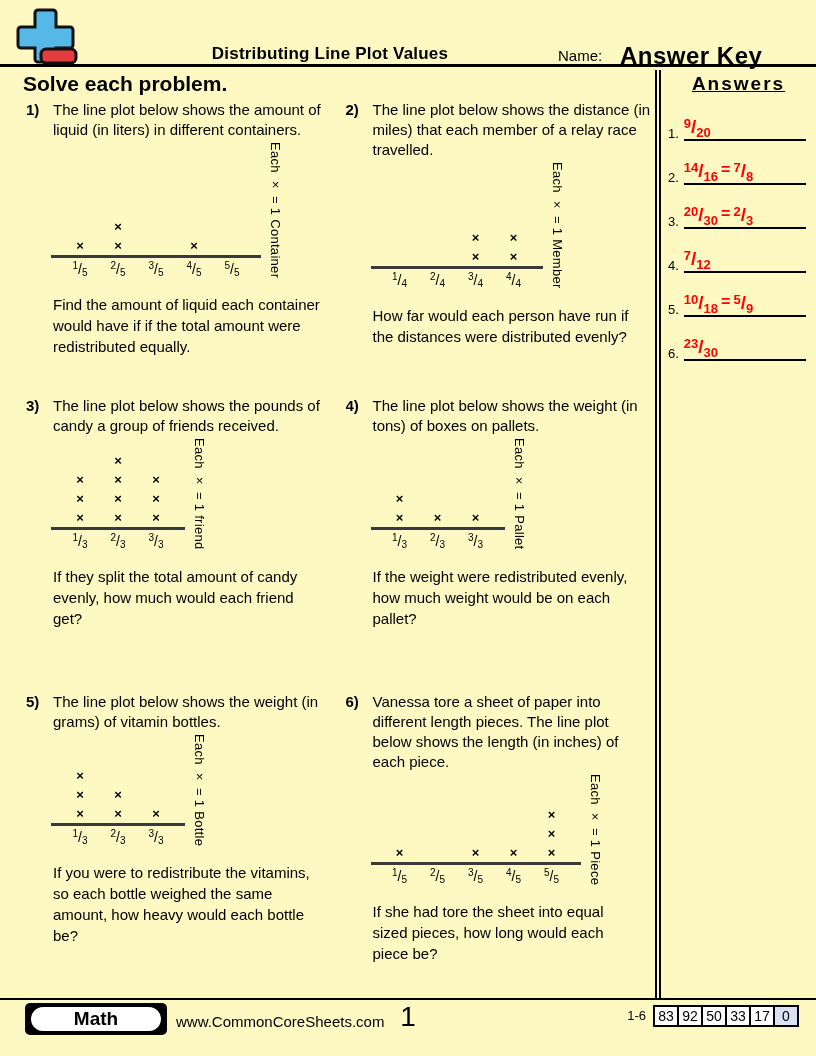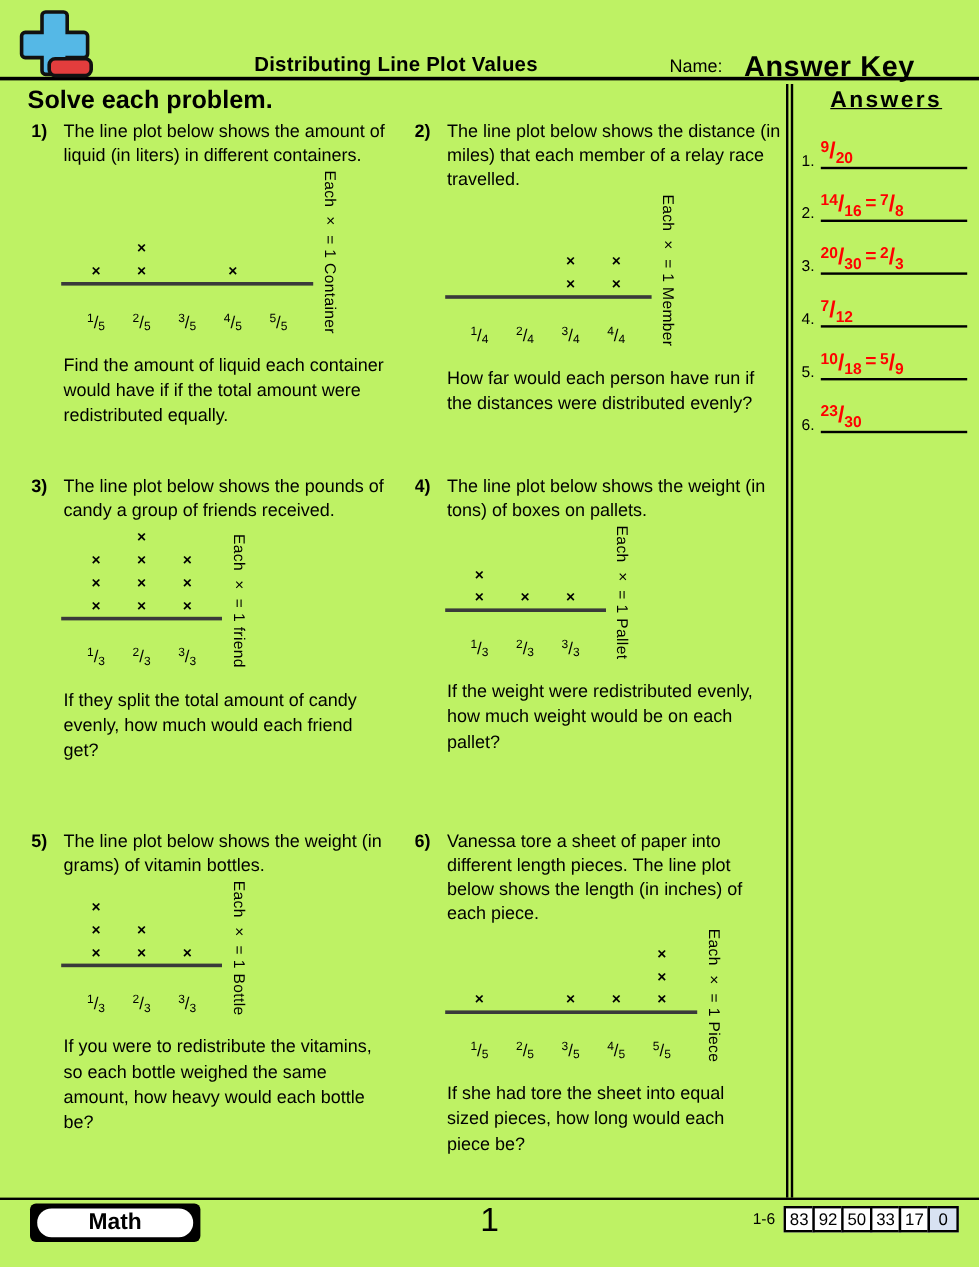"Distributing Line Plot Values" .page { background: #bef264 -> #fef9c3 }
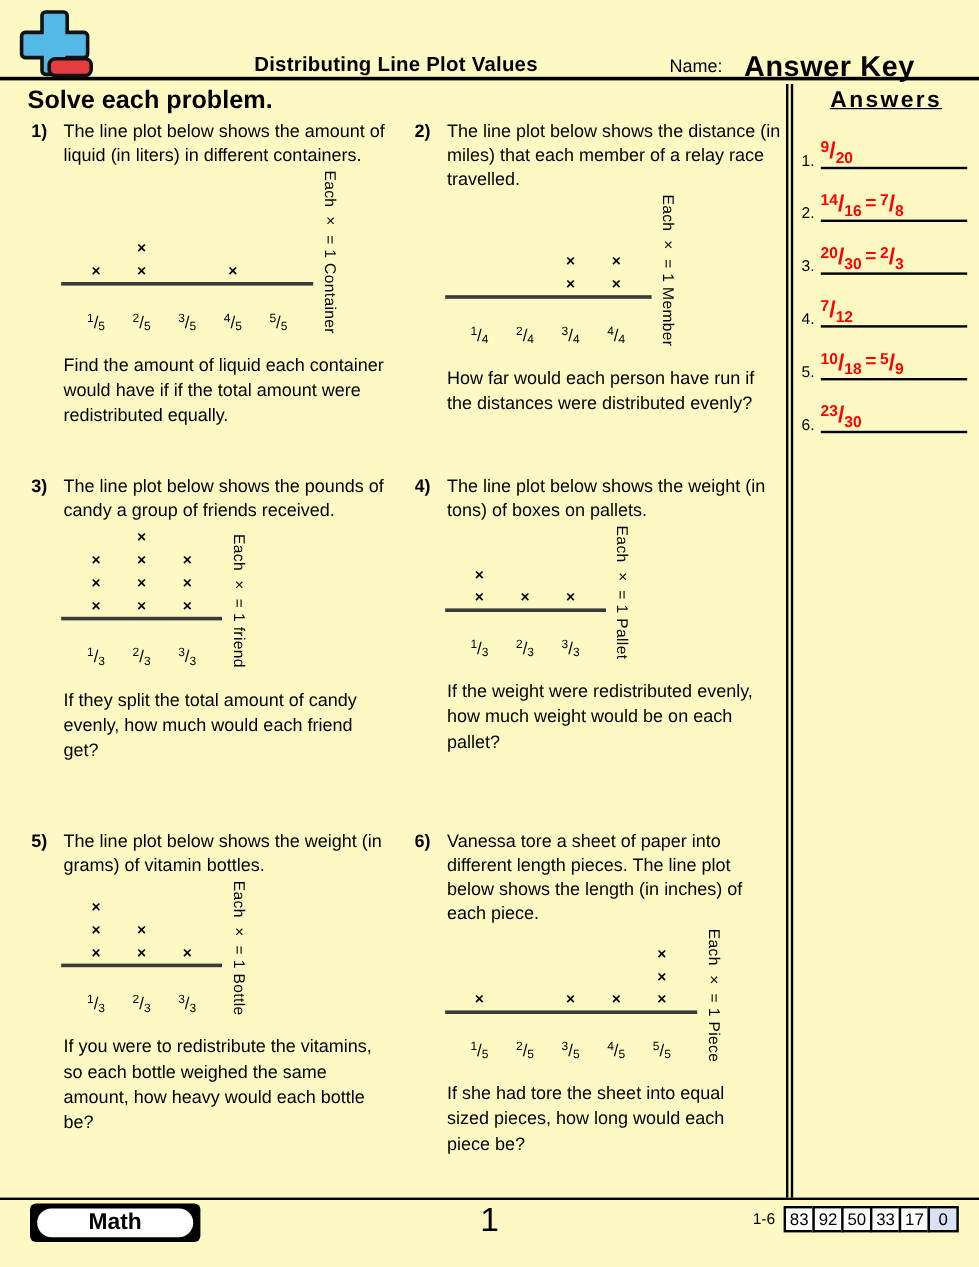"1/5" .tick { margin-top: 20px -> none }
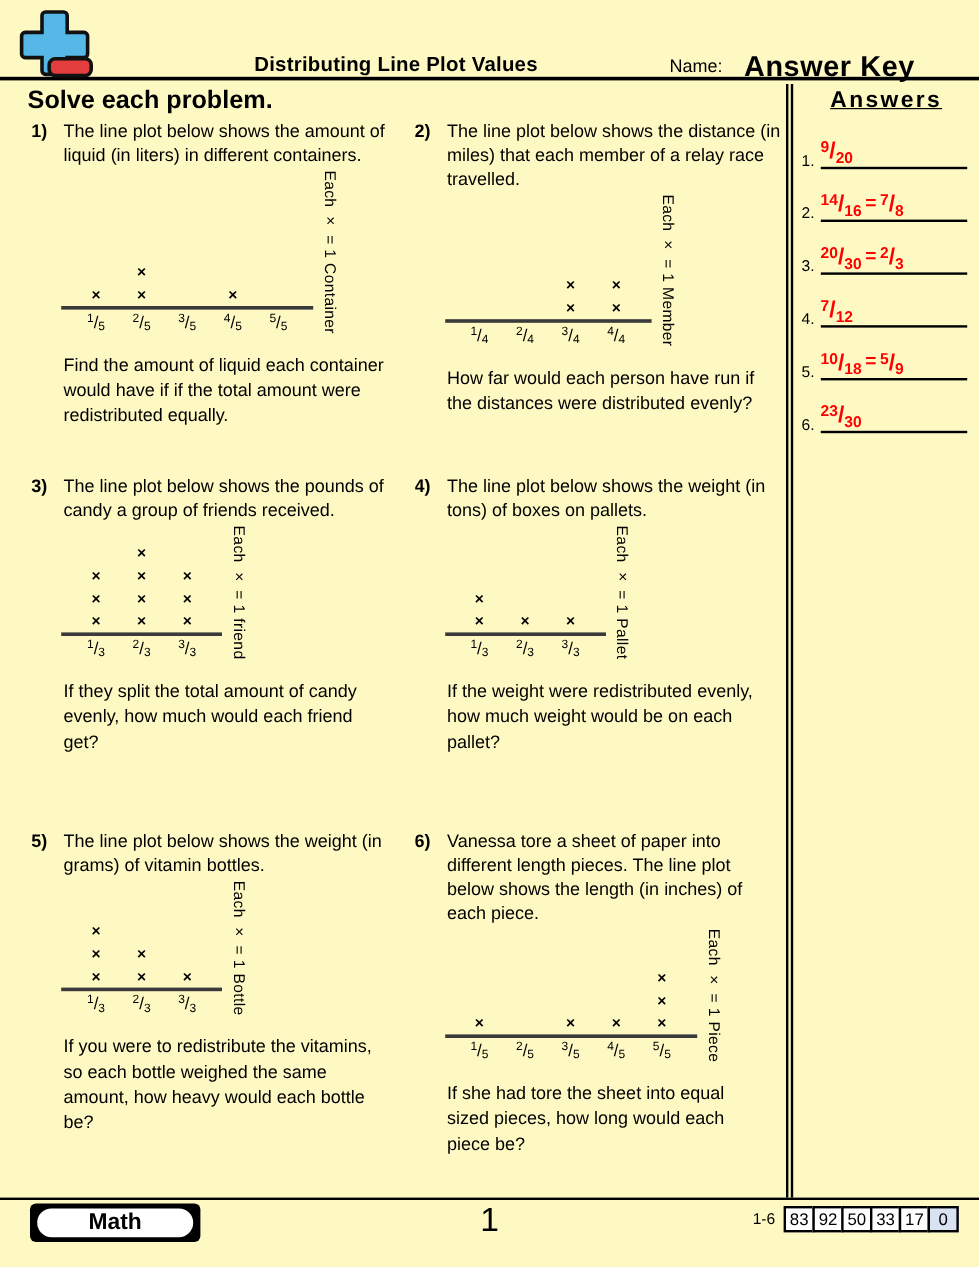"www.CommonCoreSheets.com" div.website { html: none -> <div>www.CommonCoreSheets.com</div> }
